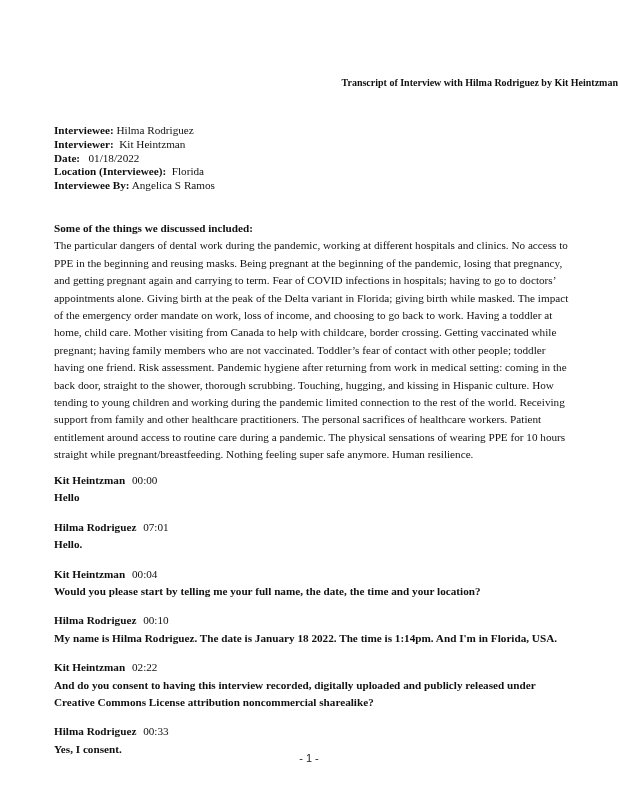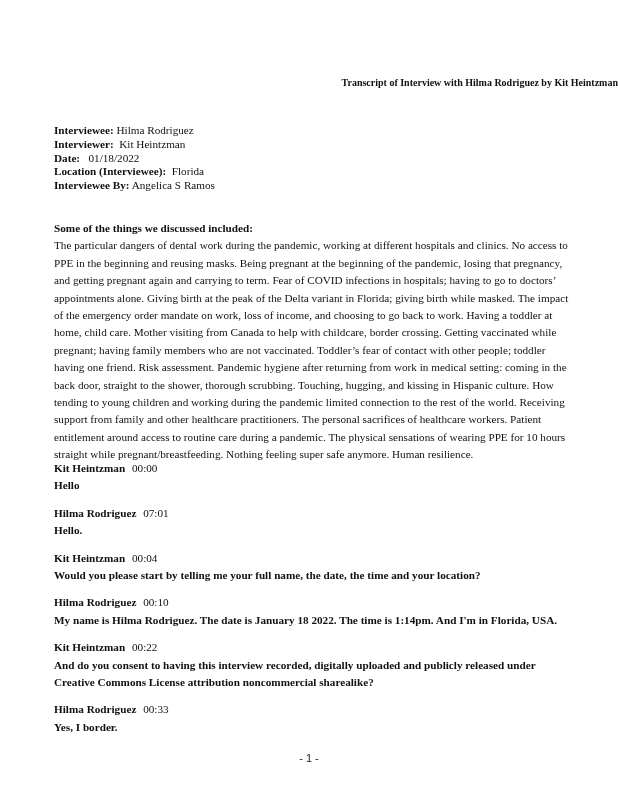"Kit Heintzman 00:00" .turn { margin: 0 0 10px 0 -> 12px 0 10px 0 }
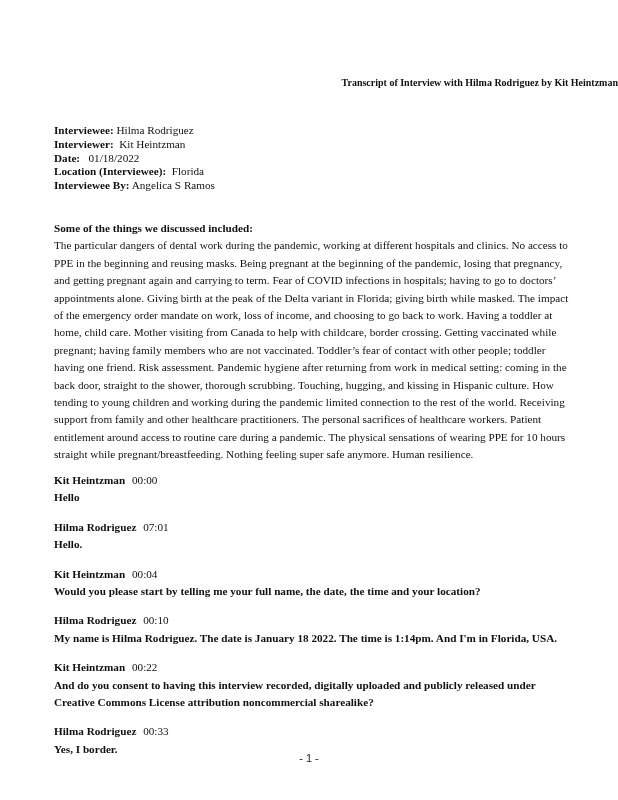"00:22" span.timestamp { text: 00:22 -> 02:22 }
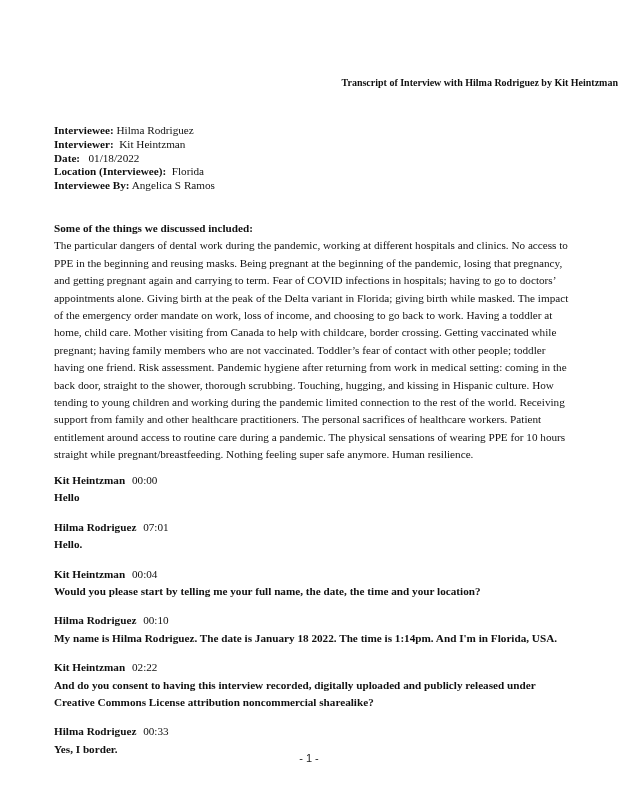"Yes, I border." p.utterance { text: border -> consent }
